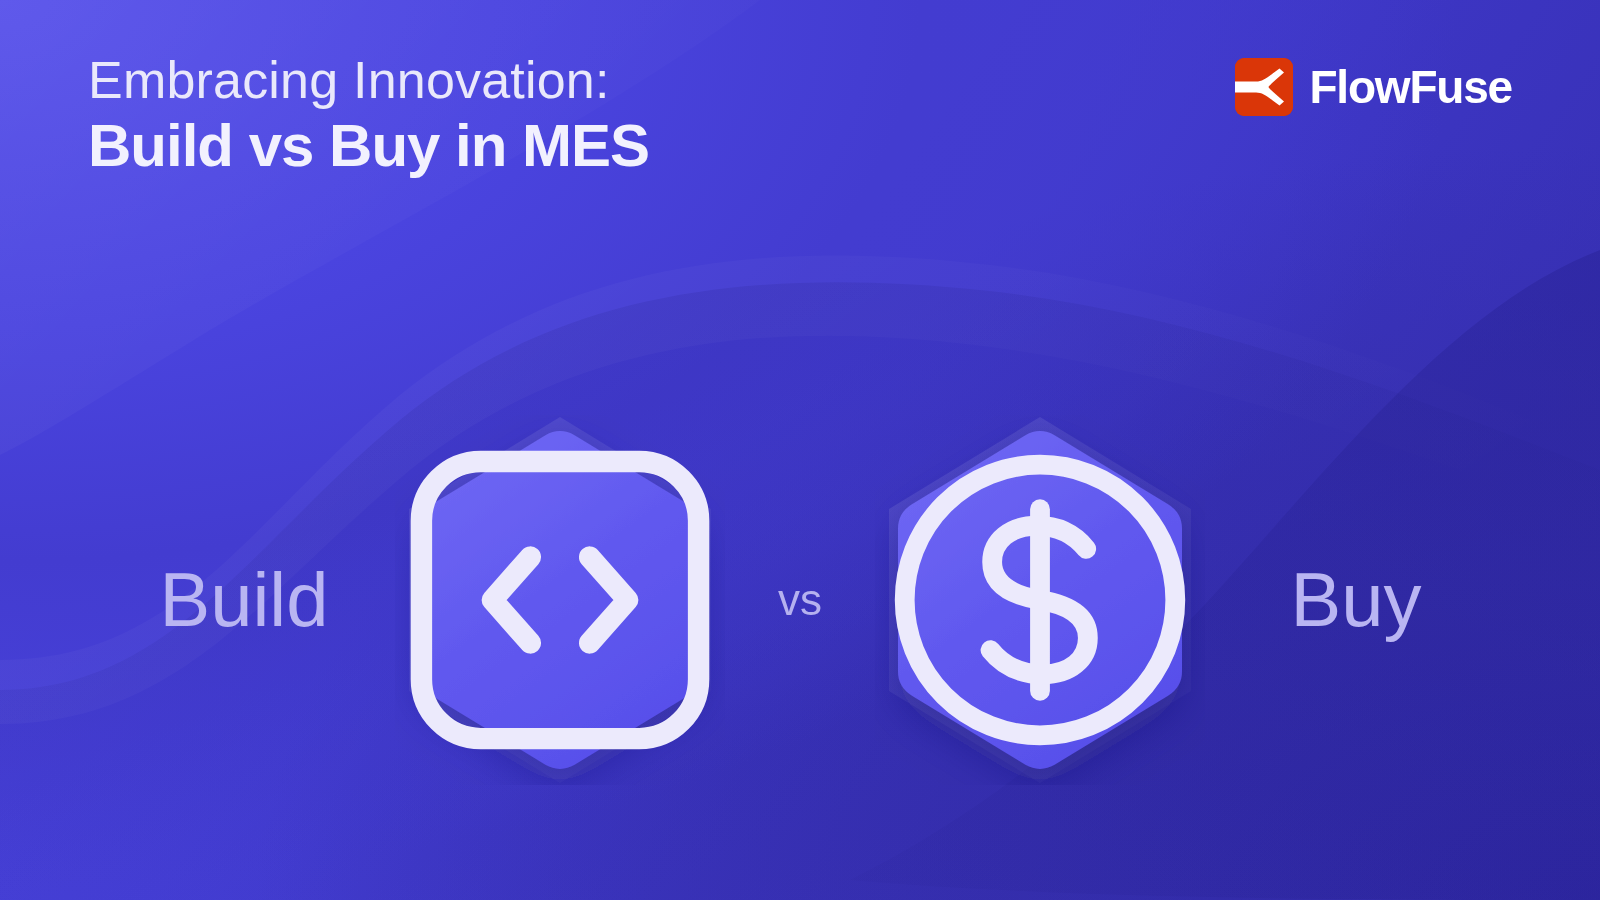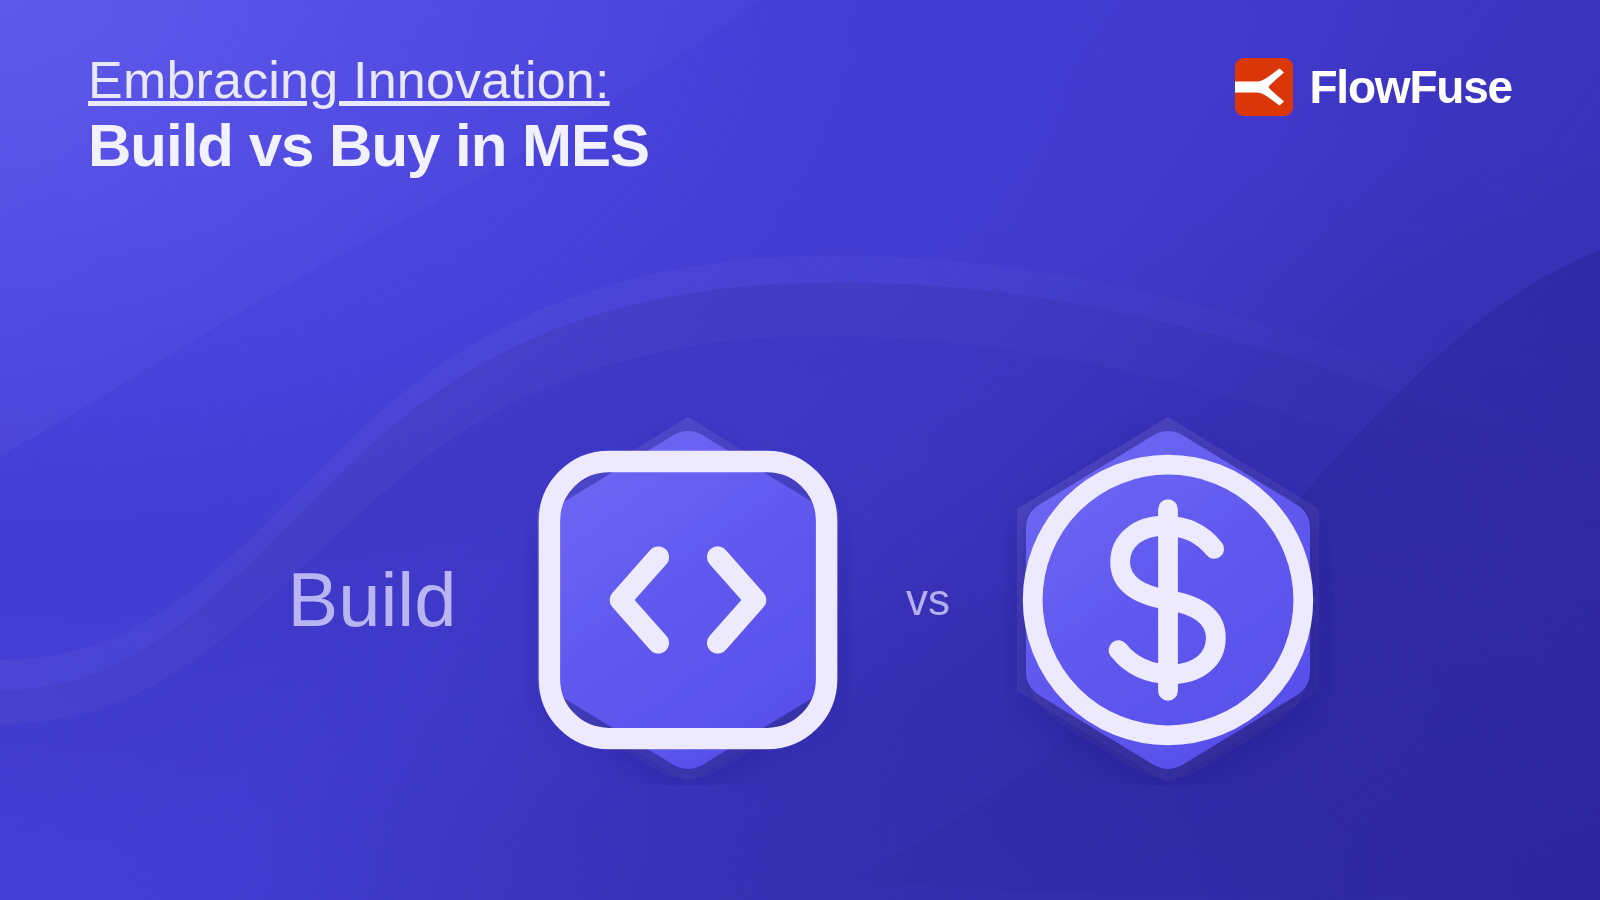"Embracing Innovation:" .eyebrow { text-decoration: underline -> none }
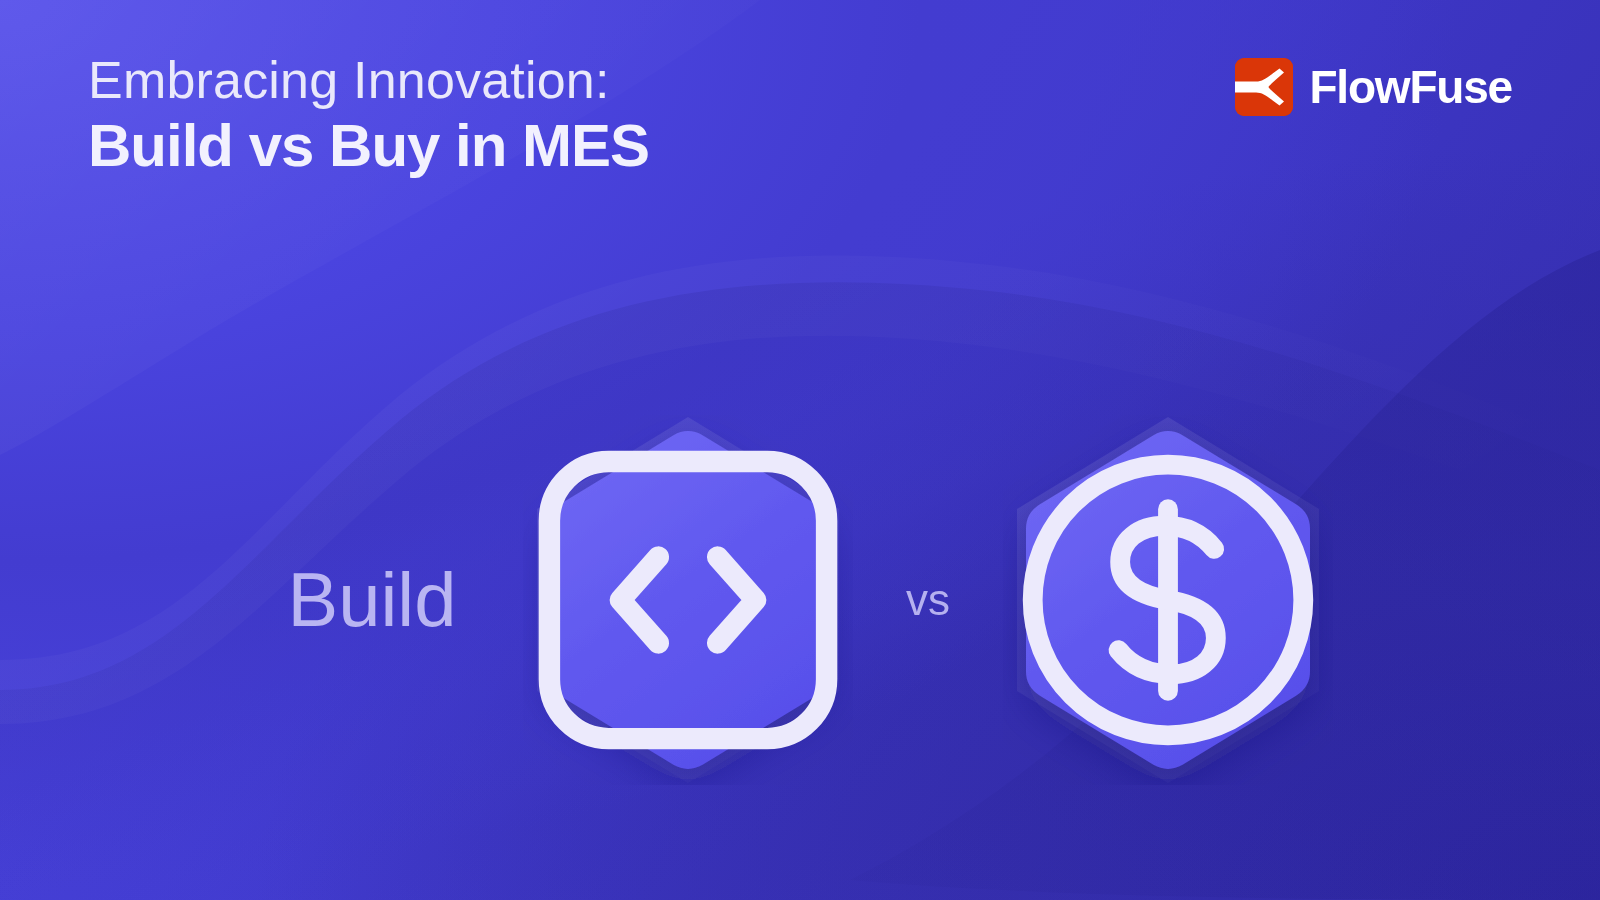"Buy" span.side-label { html: none -> <span>Buy</span> }
